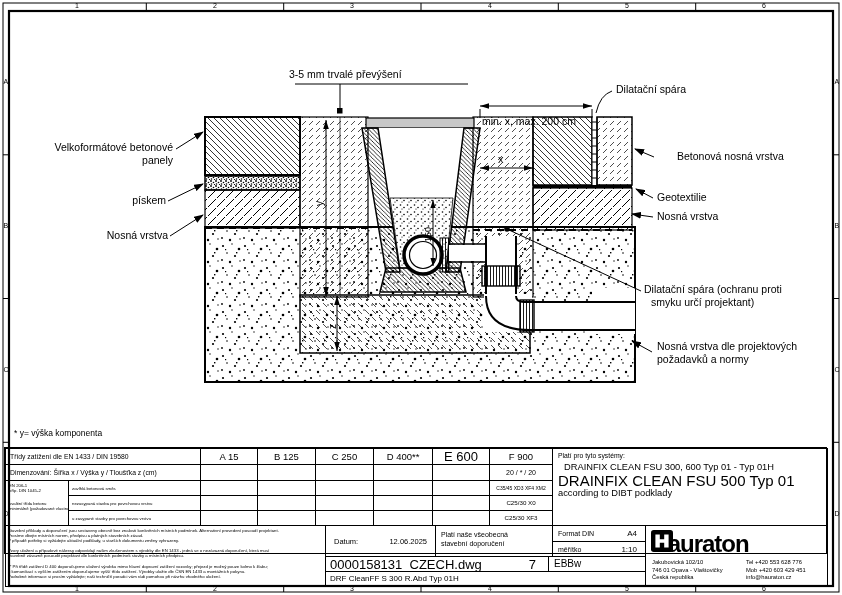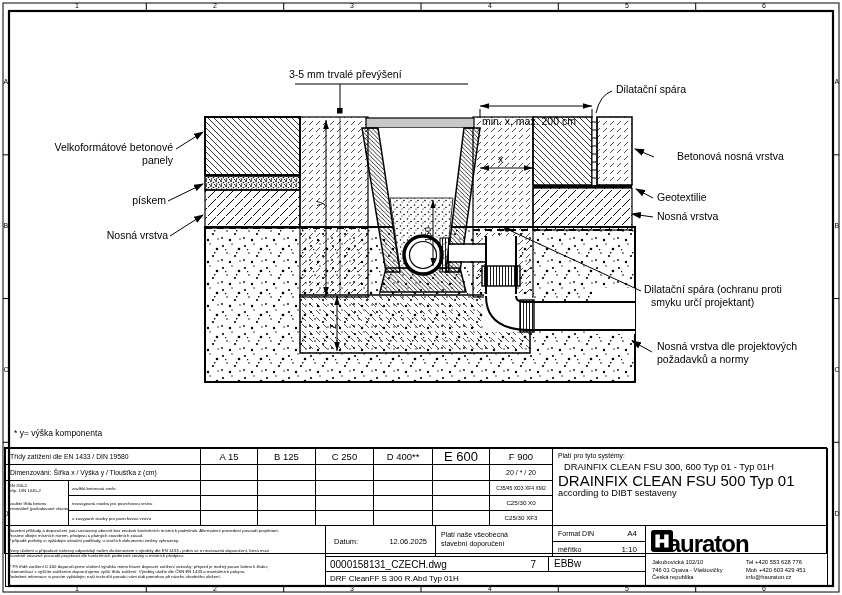"according to DIBT sestaveny" div { text: sestaveny -> podklady }
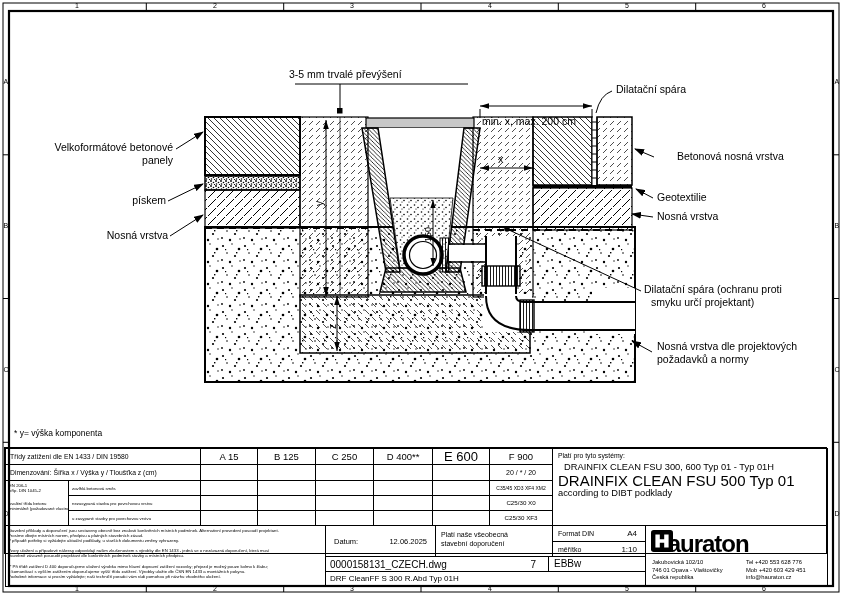"0000158131_CZECH.dwg" div.cell { font-size: 10px -> 13px }
